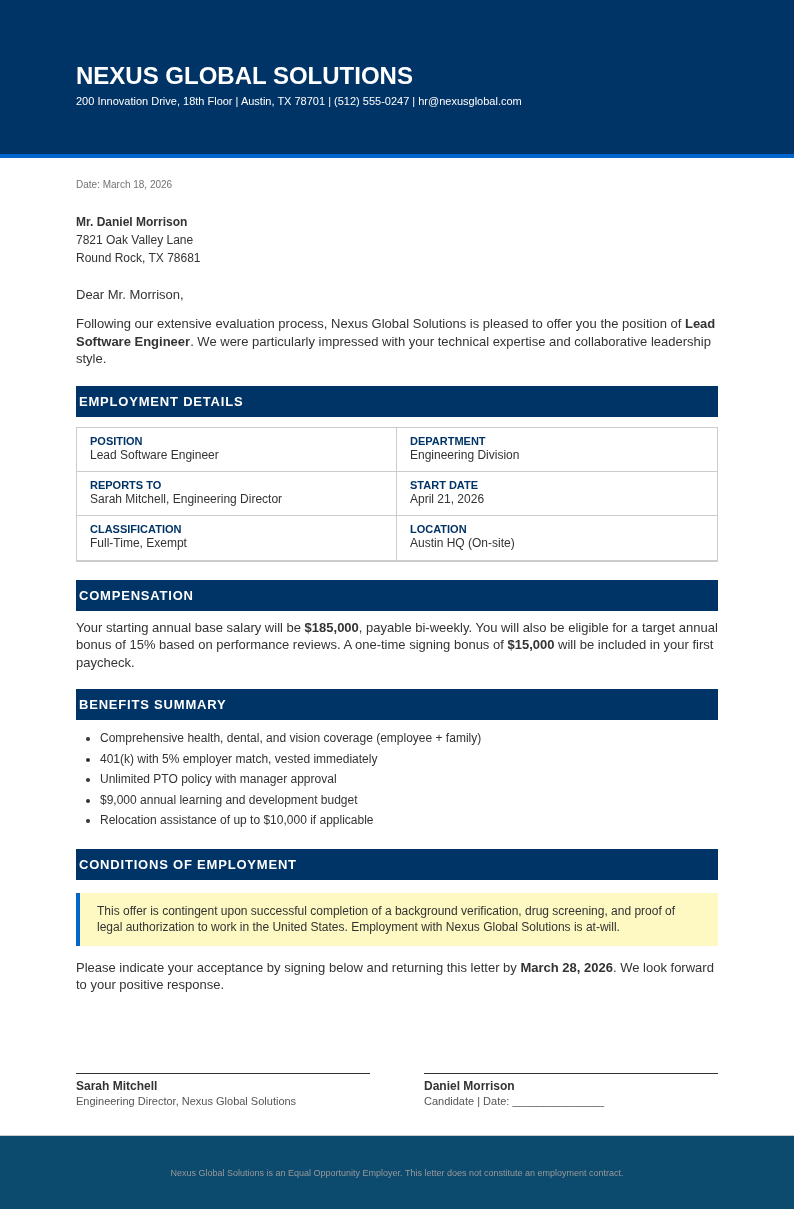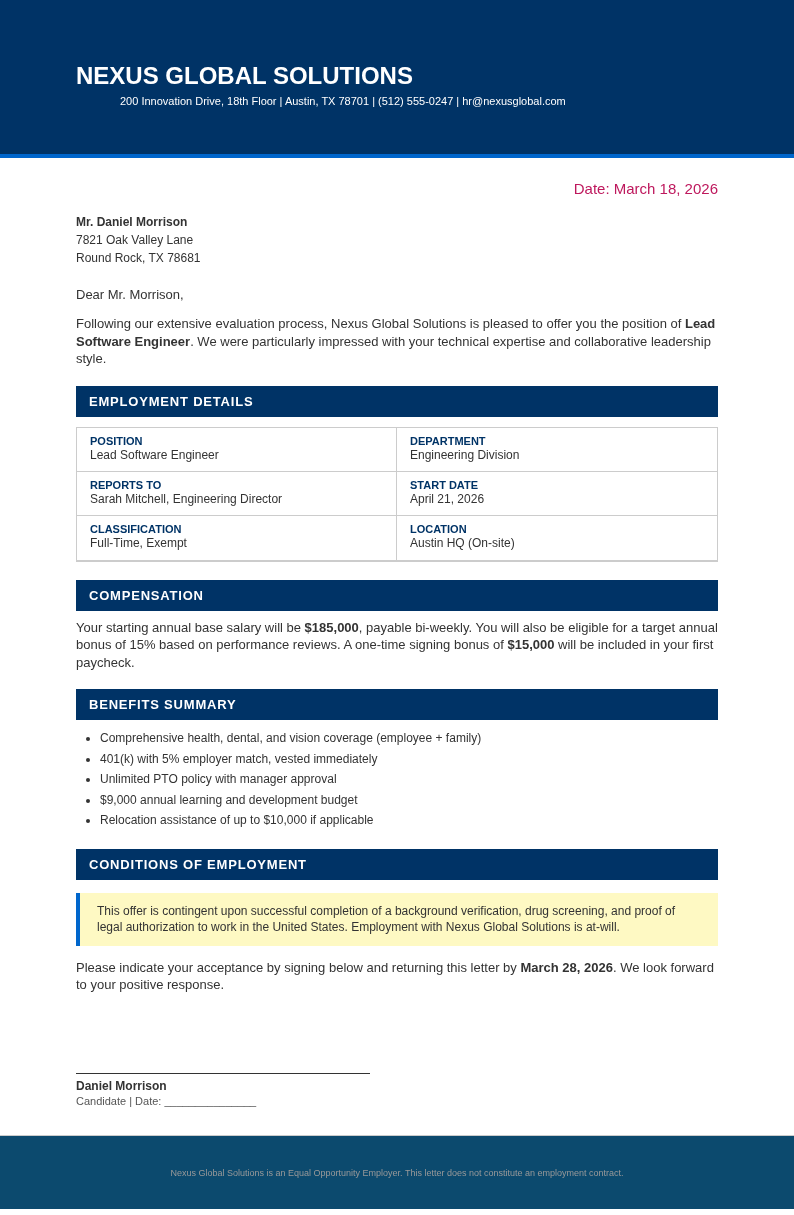"200 Innovation Drive, 18th Floor" .company-contact { margin-left: 44px -> none }
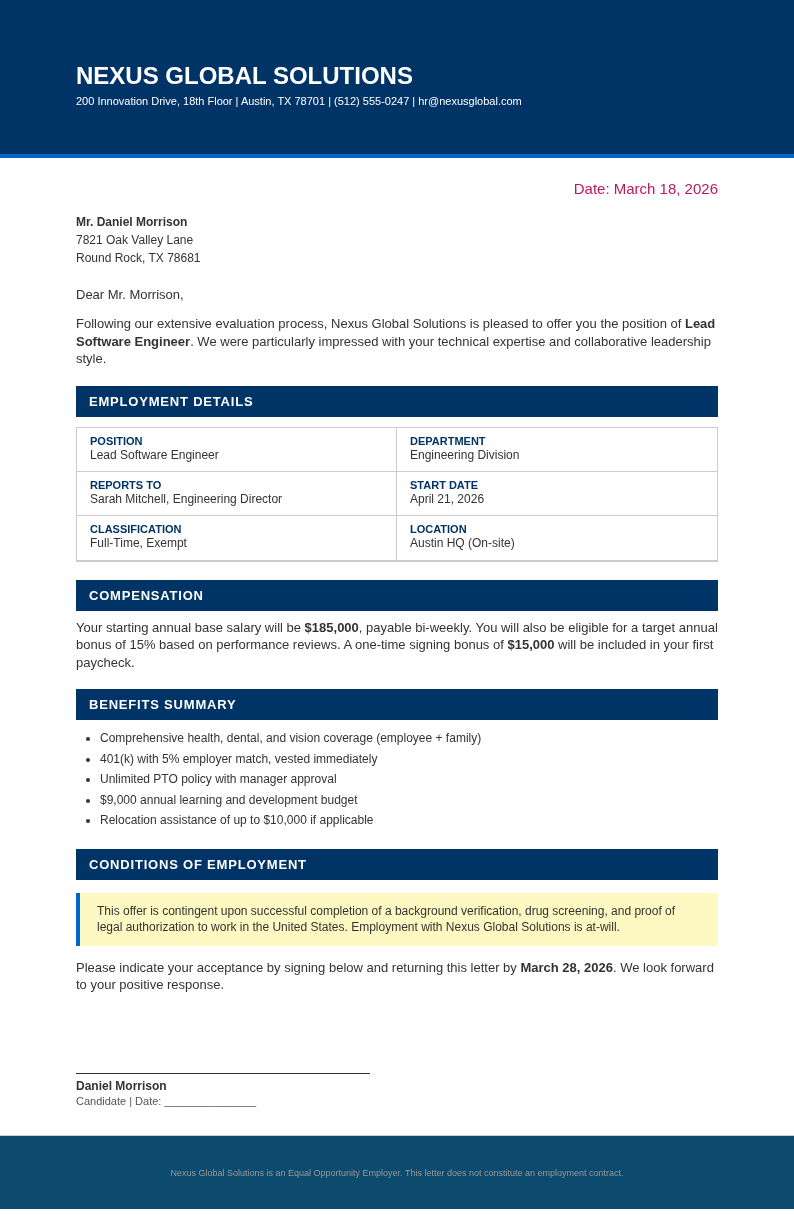"Date: March 18, 2026" .date-line { color: #be185d -> #737373; font-size: 15px -> 10px; text-align: right -> none }
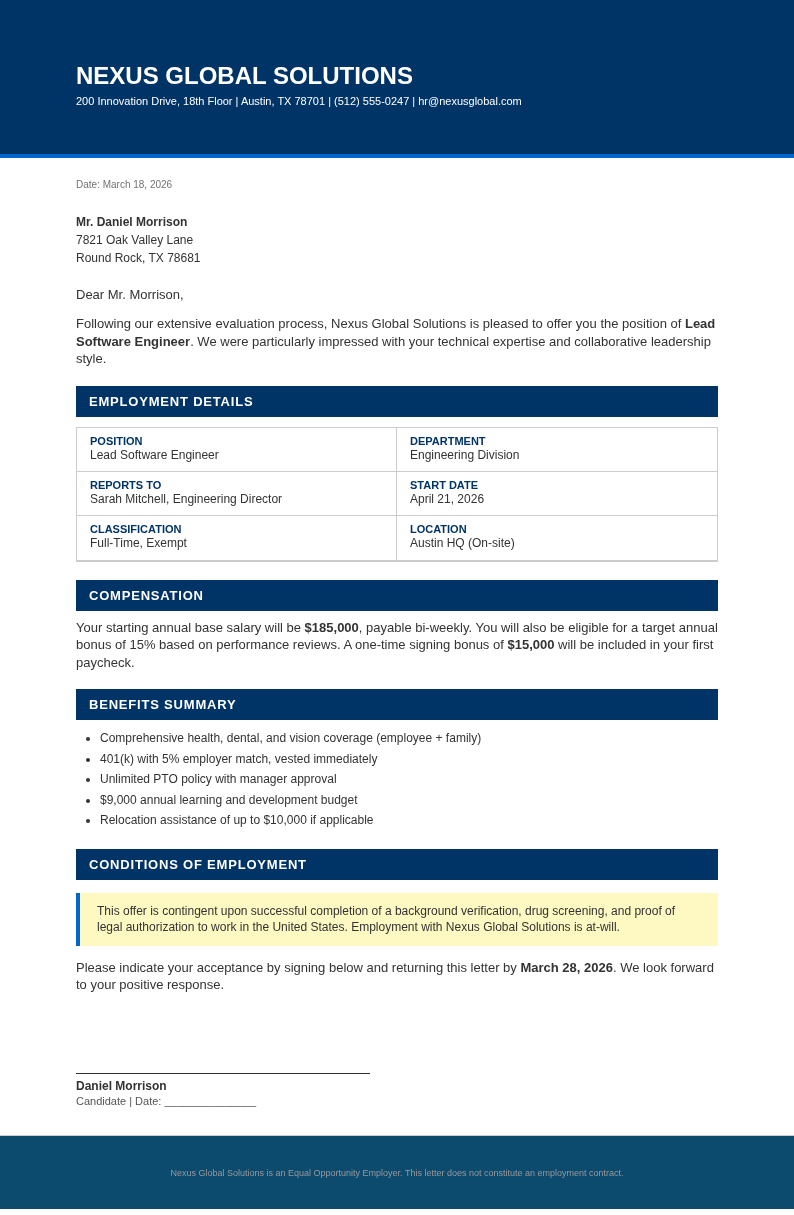"EMPLOYMENT DETAILS" .section-head { padding: 0 13px -> 0 3px }
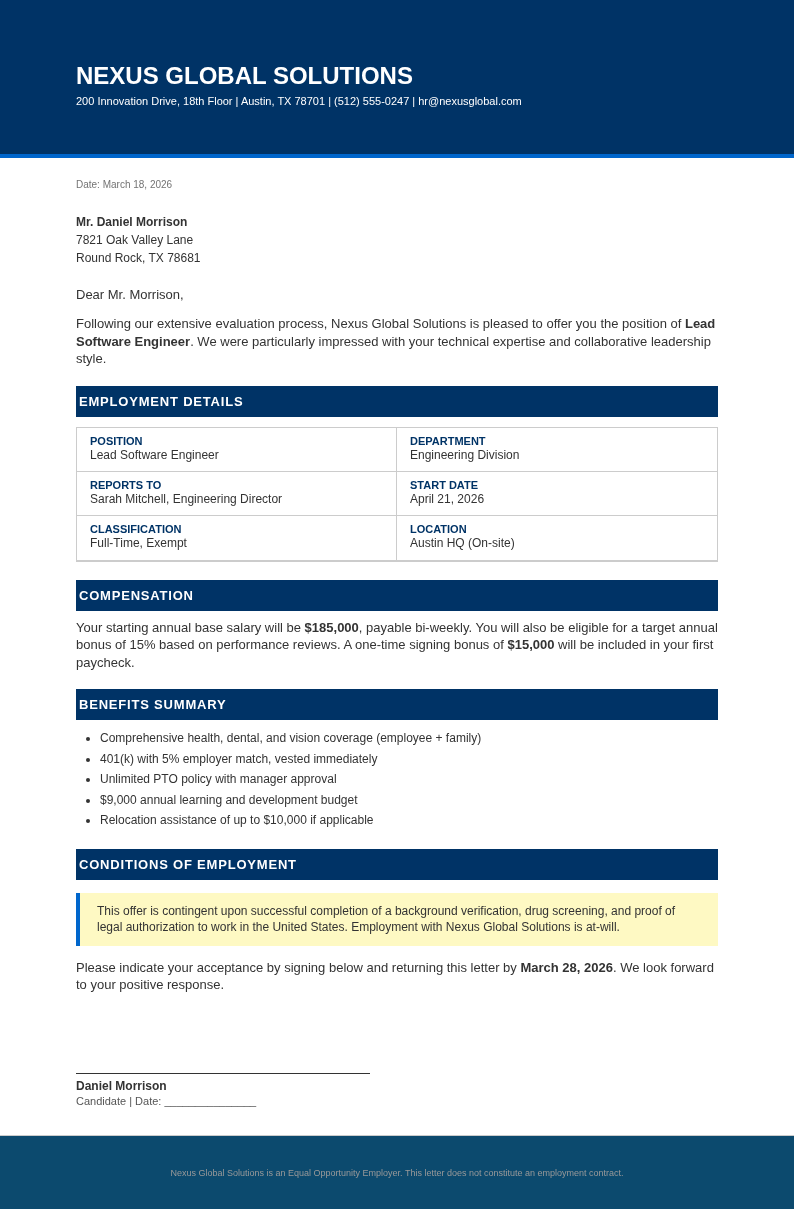"Sarah Mitchell" div.sig { html: none -> <div> <div>Sarah Mitchell</div> <div>Engineering Director, Nexus Global Solutions</div> </div> }
